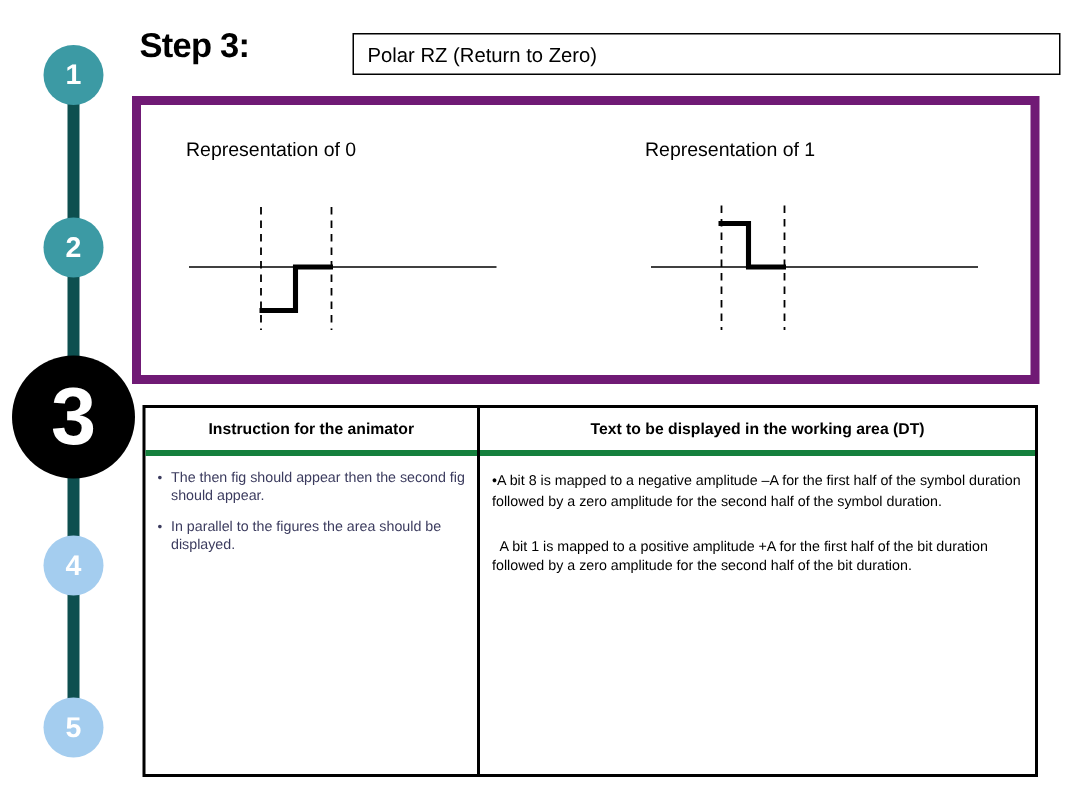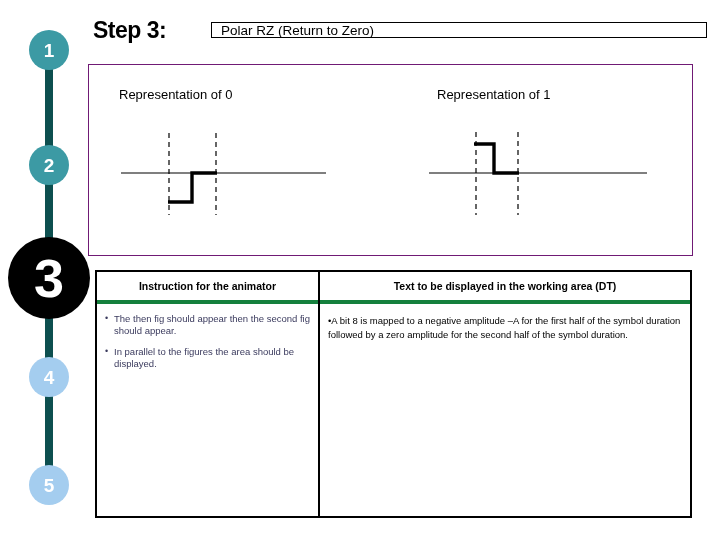"Polar RZ (Return to Zero)" #title-box { height: 16px -> 28px; left: 118px -> 142px }
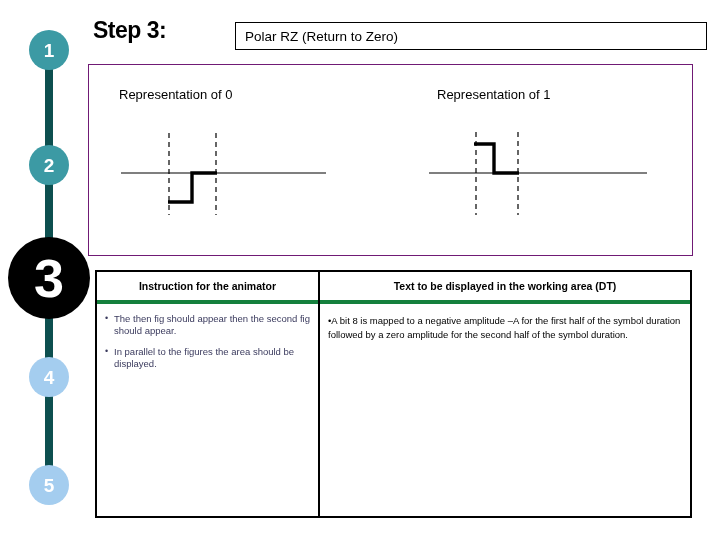"Representation of 0" #figure-panel { border: 1px solid #701a75 -> 6px solid #701a75 }
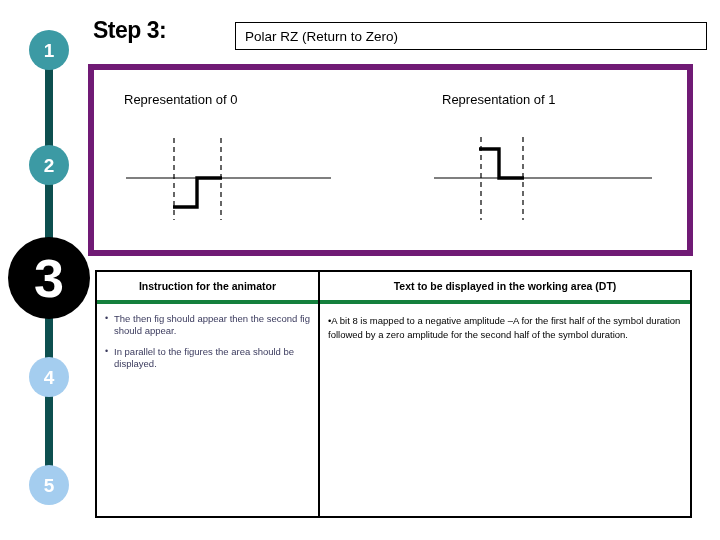"Representation of 1" #rep1-caption { left: 348px -> 336px }
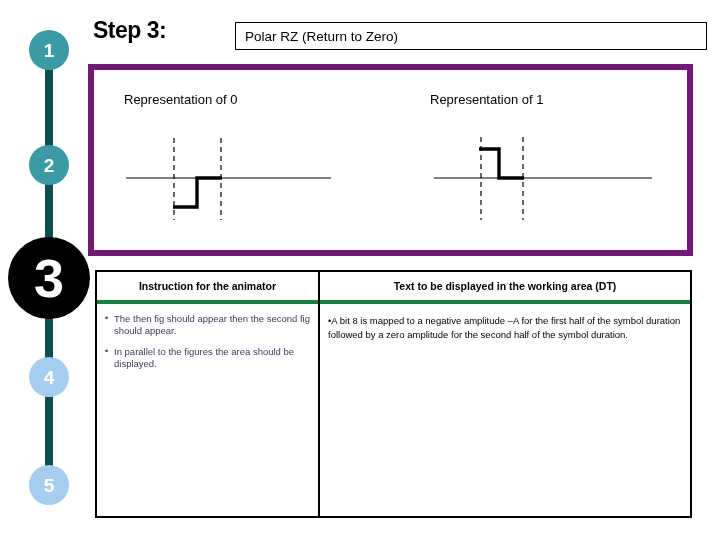"A bit 1 is mapped" p.para { html: none -> <p>A bit 1 is mapped to a positive amplitude +A for the first half of the bit duration followed by a zero amplitude for the second half of the bit duration.</p> }
